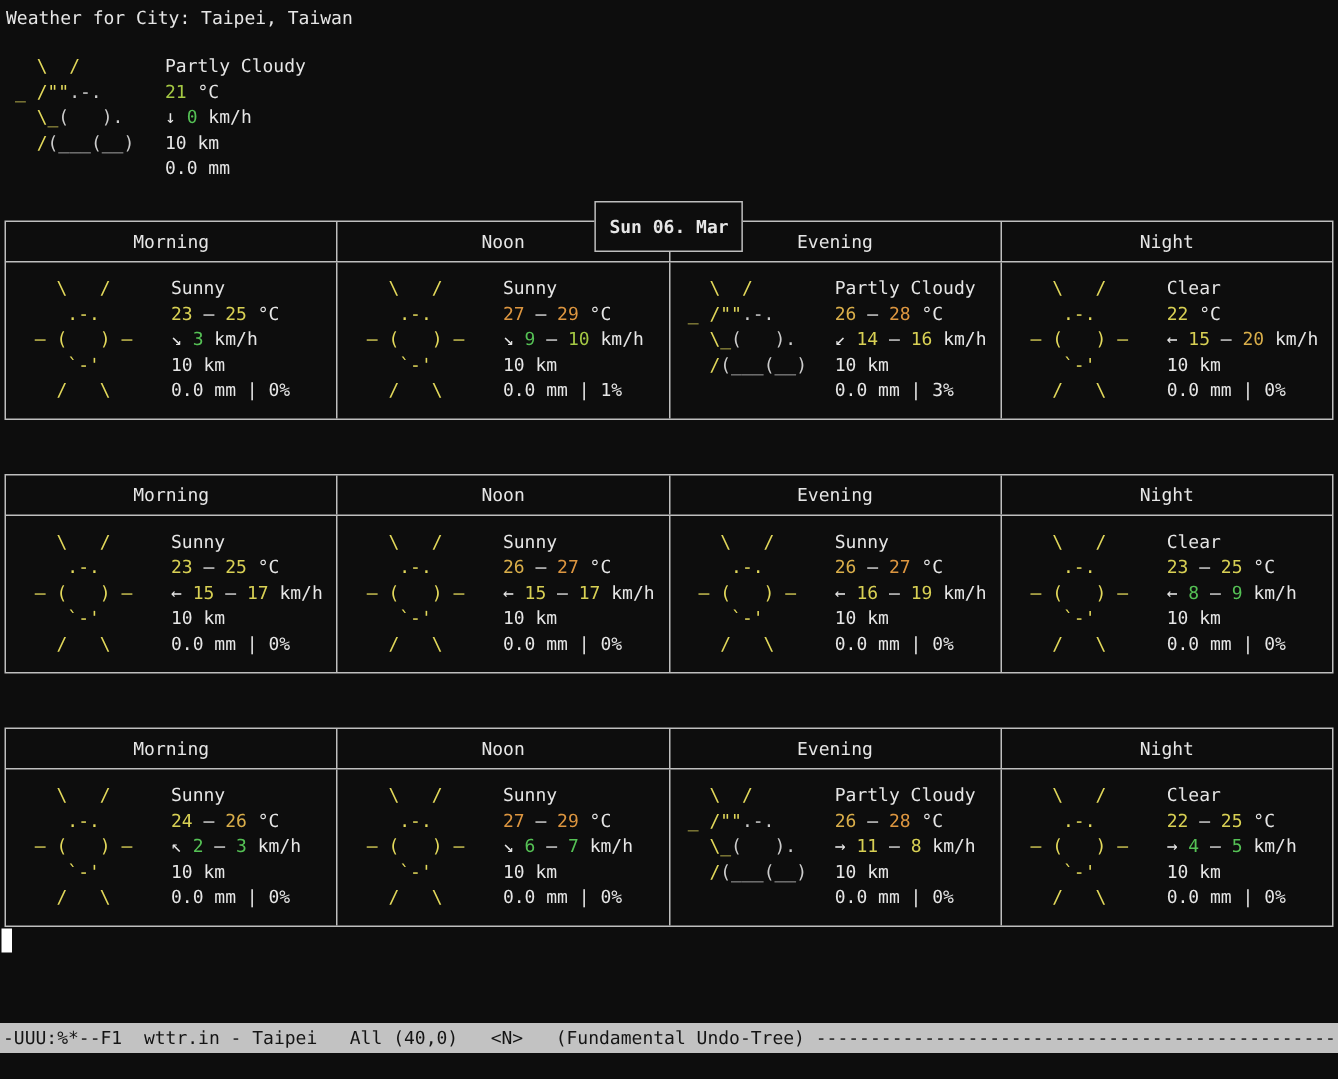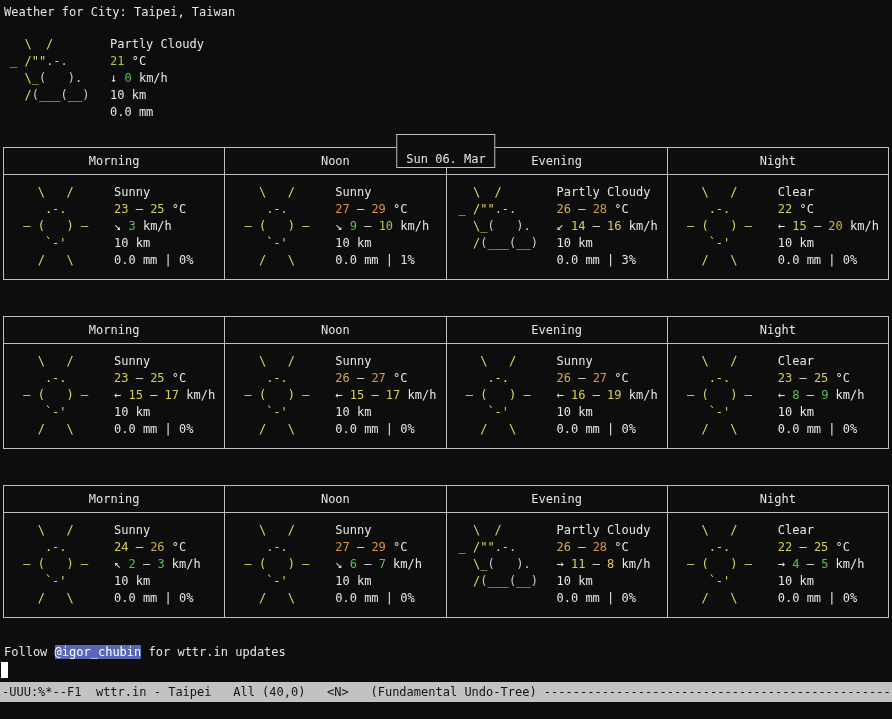"Sun 06. Mar" .date-box { align-items: none -> center; font-weight: none -> bold }
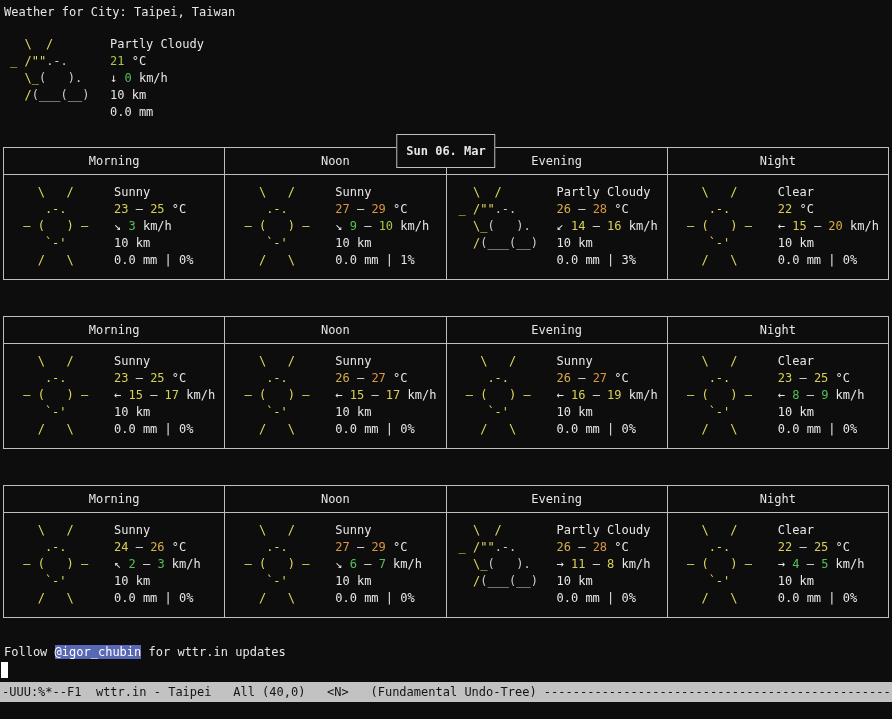"Follow @igor_chubin for wttr.in updates" div.footer { html: <div><span>Follow </span><span>@igor_chubin</span><span> for wttr.in updates</span></div> -> none }
